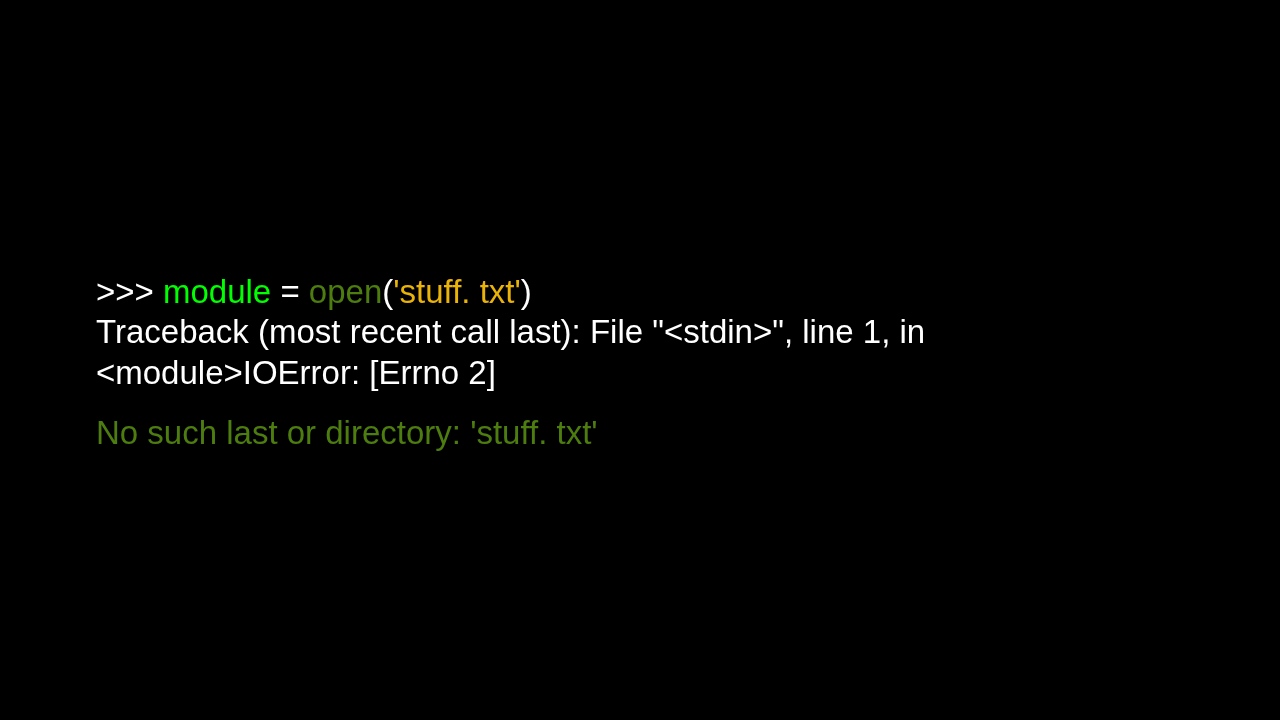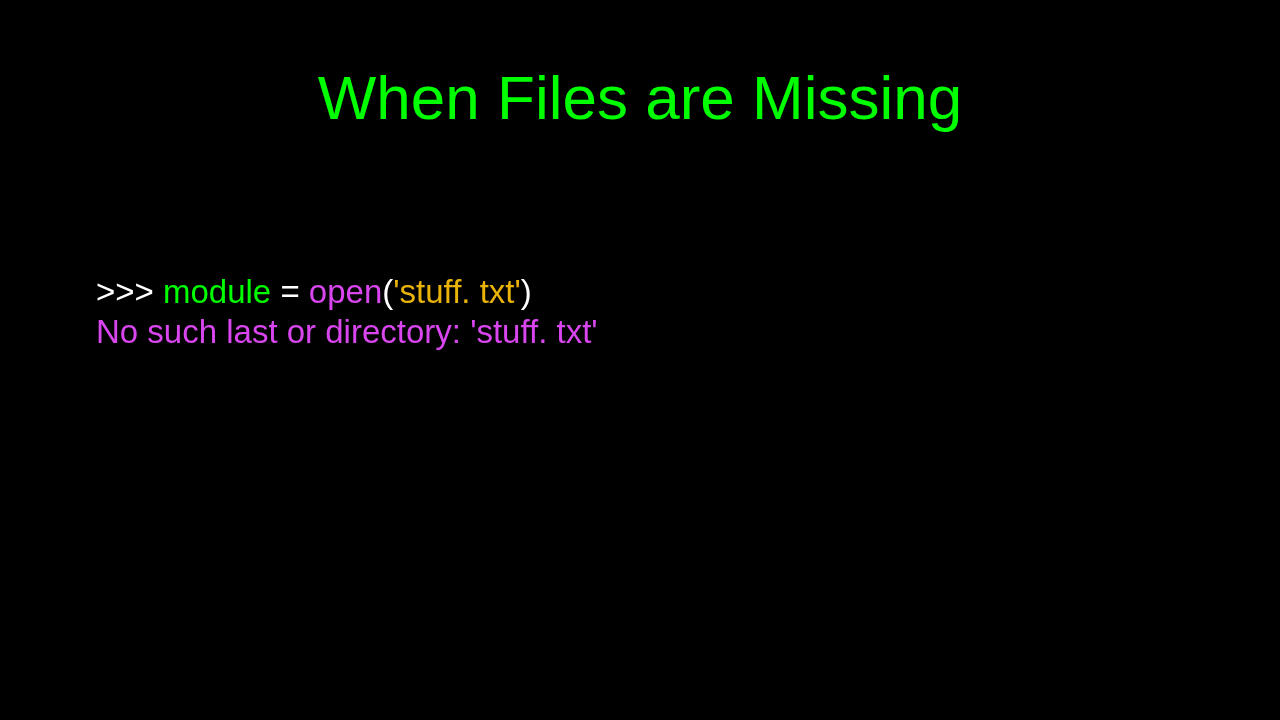"When Files are Missing" div.title { html: <div>When Files are Missing</div> -> none }
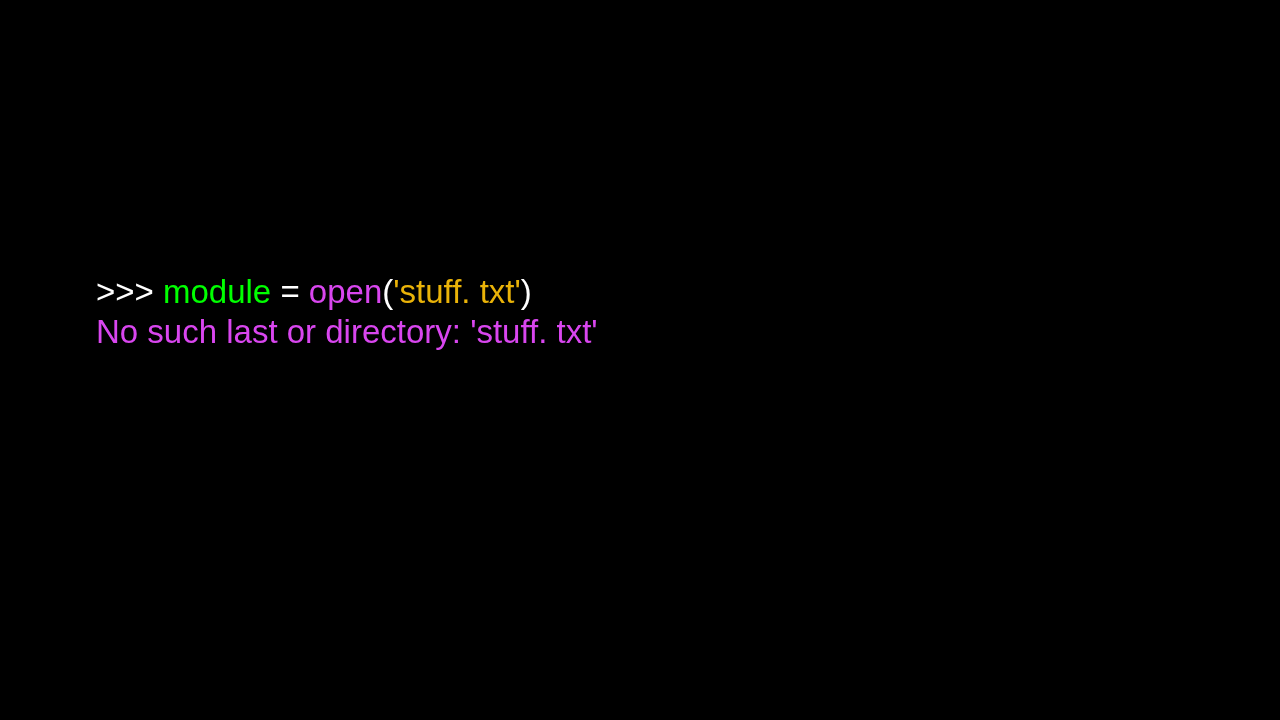"open" .orange { color: #d946ef -> #4d7c0f; margin-top: none -> 20px }
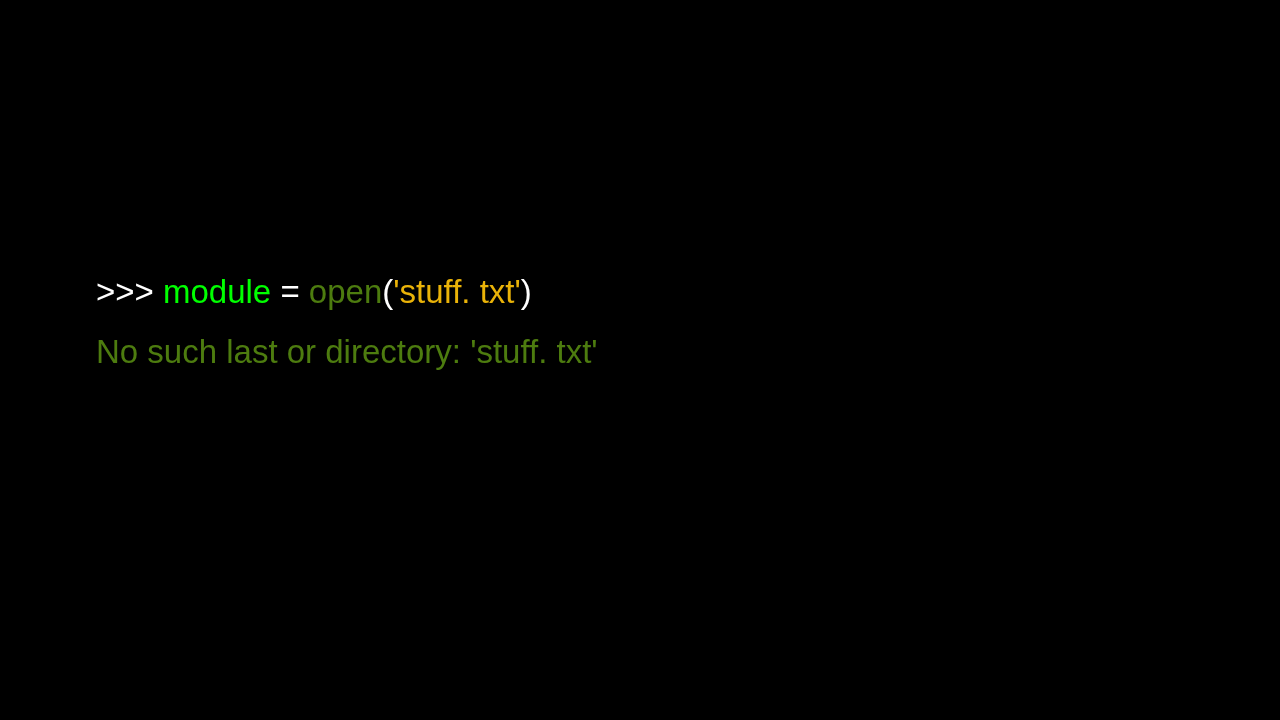"Traceback (most recent call last):" span.trace-line { html: none -> <span>Traceback (most recent call last): File "&lt;stdin&gt;", line 1, in &lt;module&gt;IOError: [Errno 2]</span> }
